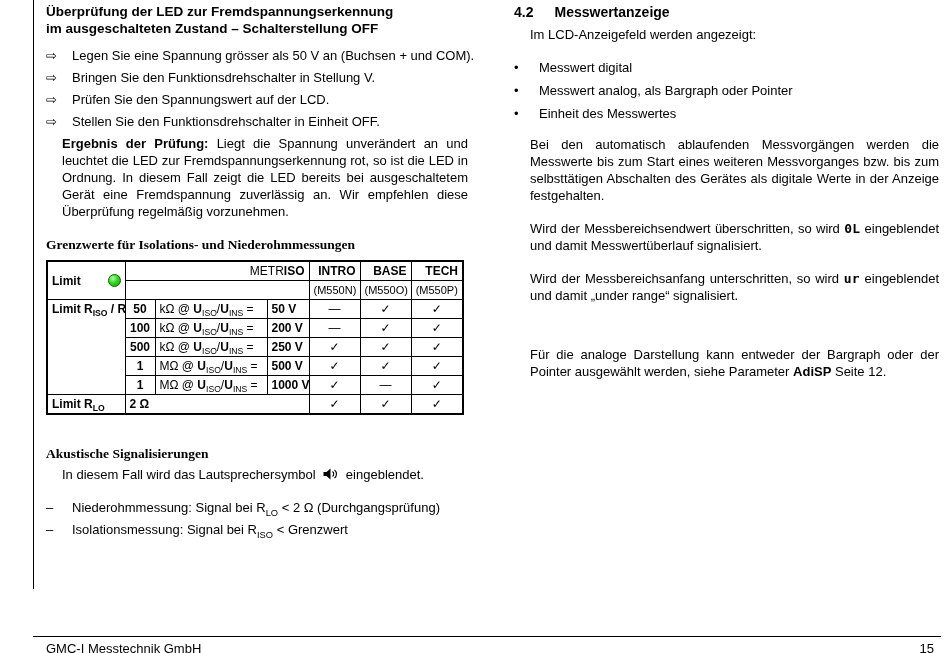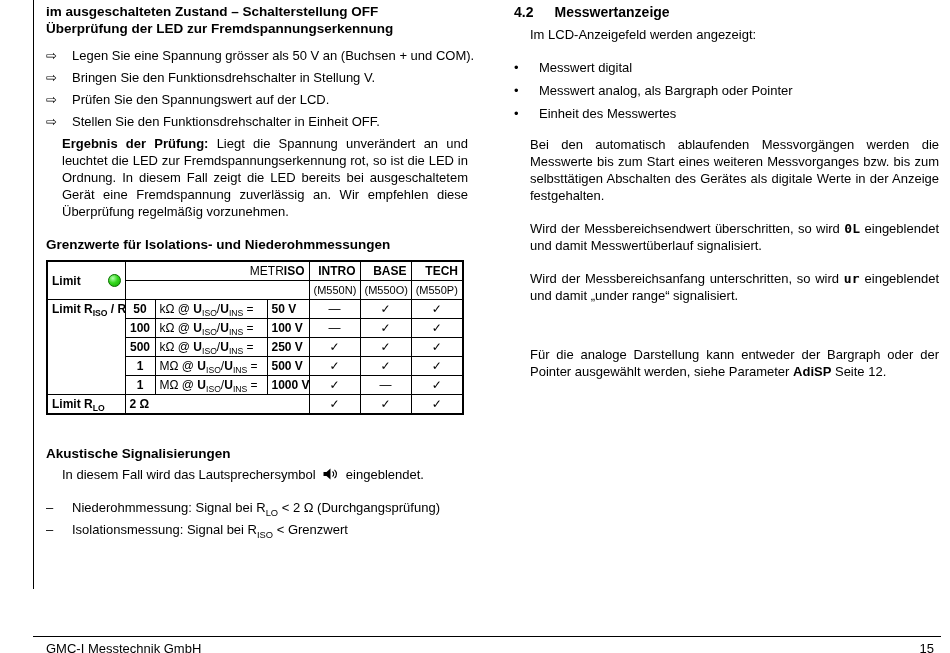"im ausgeschalteten Zustand –" div { order: before "Überprüfung der LED zur" -> after "Überprüfung der LED zur" }
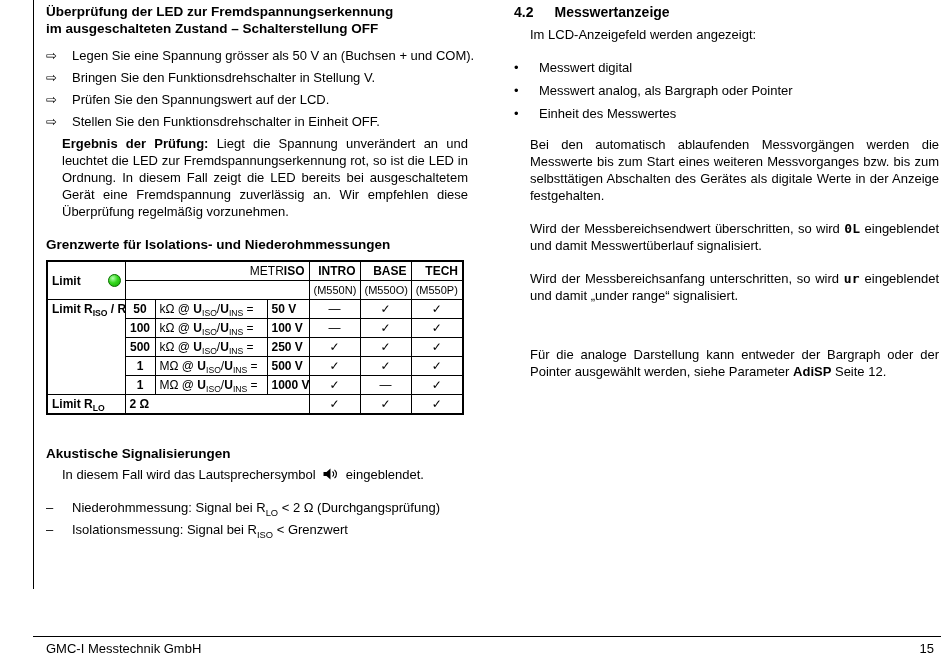"Grenzwerte für Isolations- und" .sec-h { font-family: none -> Liberation Serif, serif }
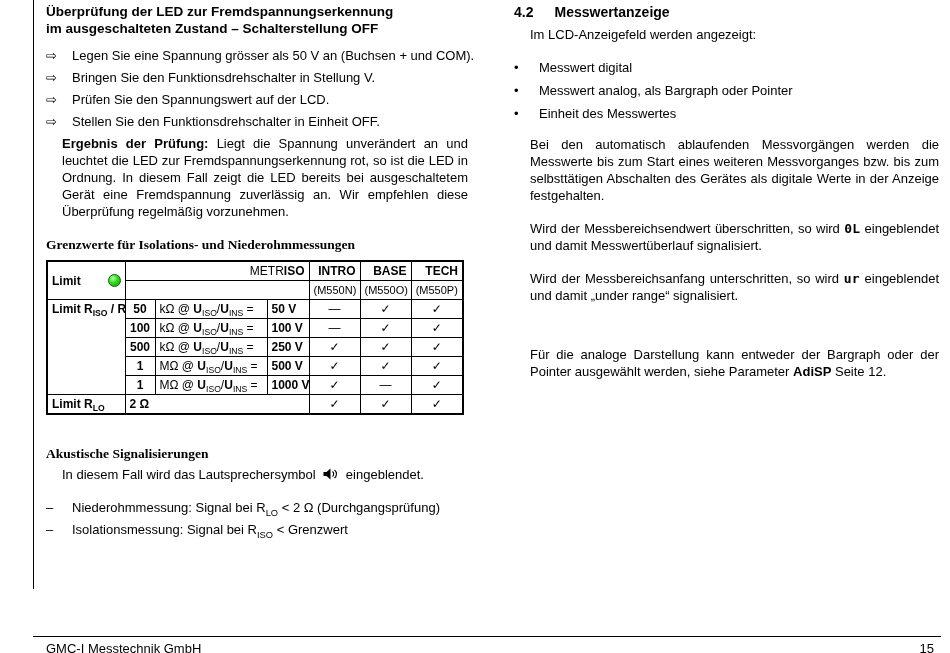"100 V" td.volt { text: 100 -> 200 }
